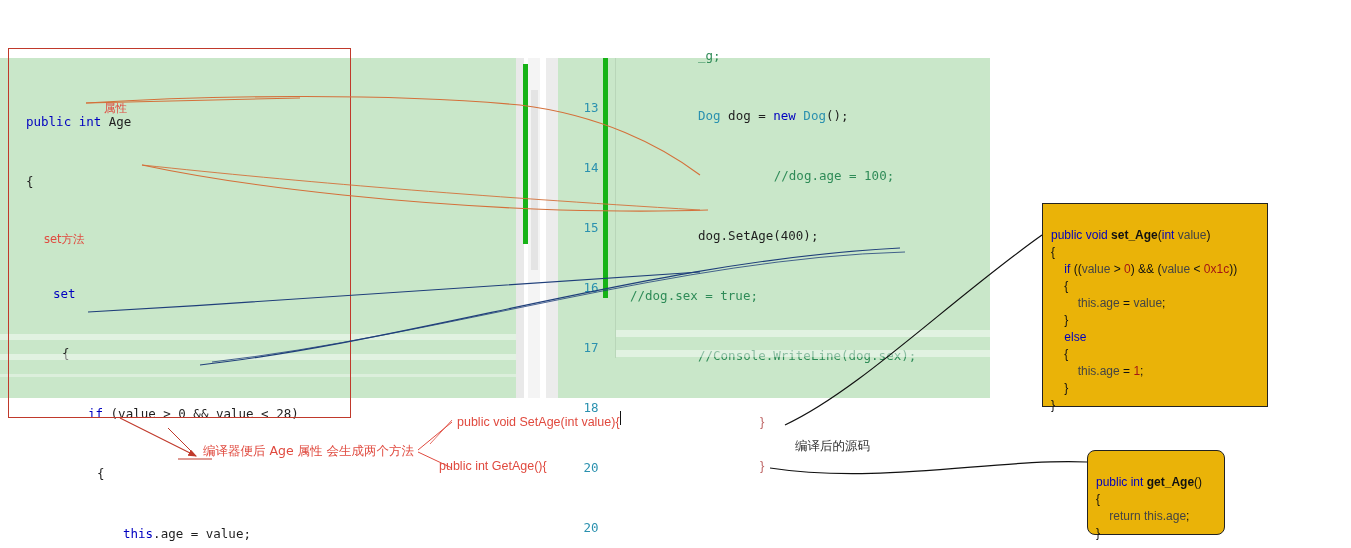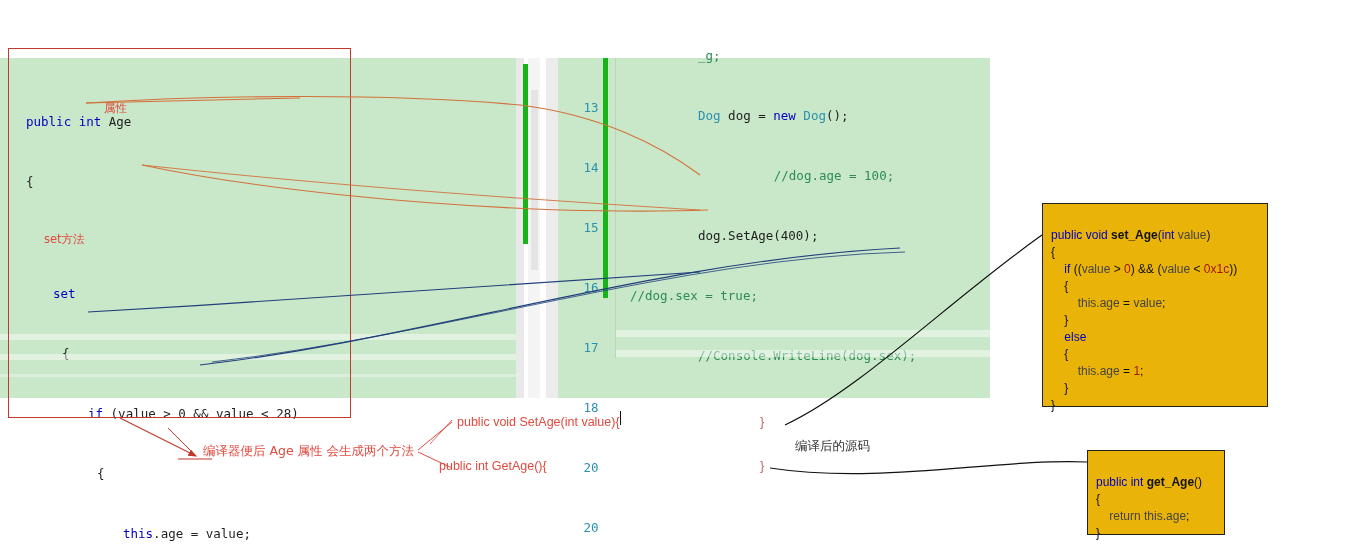"public int get_Age()" div.notebox { border-radius: none -> 8px }
